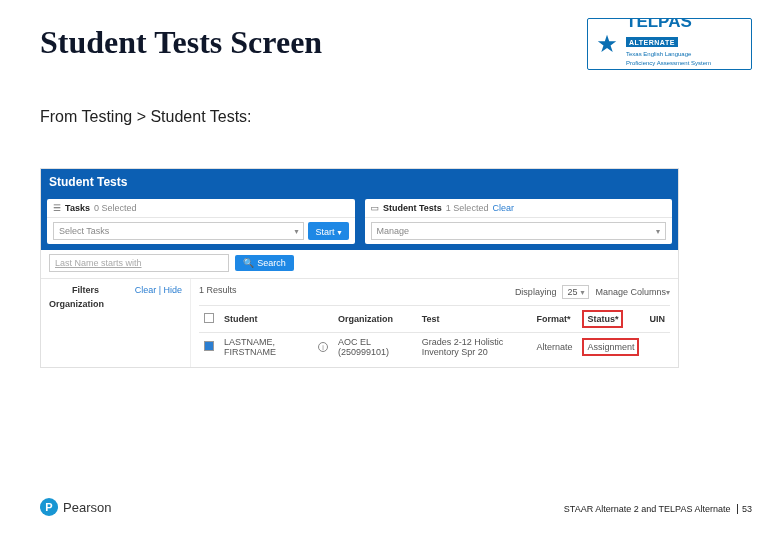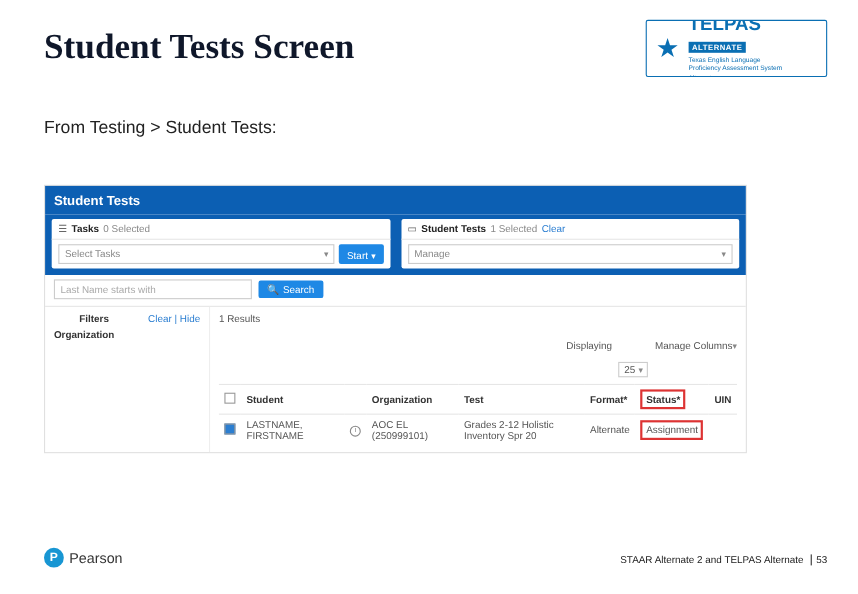"Last Name starts with" .input { text-decoration: none -> underline }
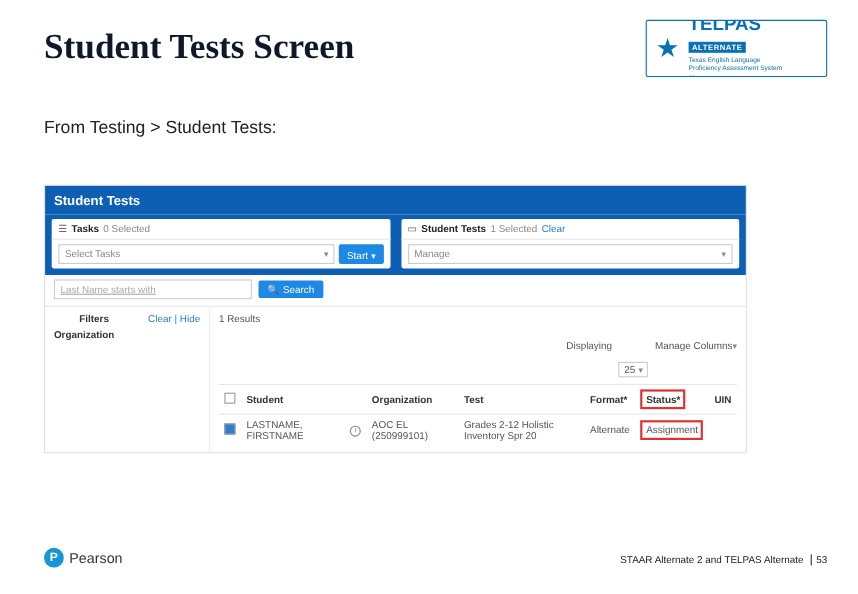"25" .pagesel { margin-top: 44px -> none }
